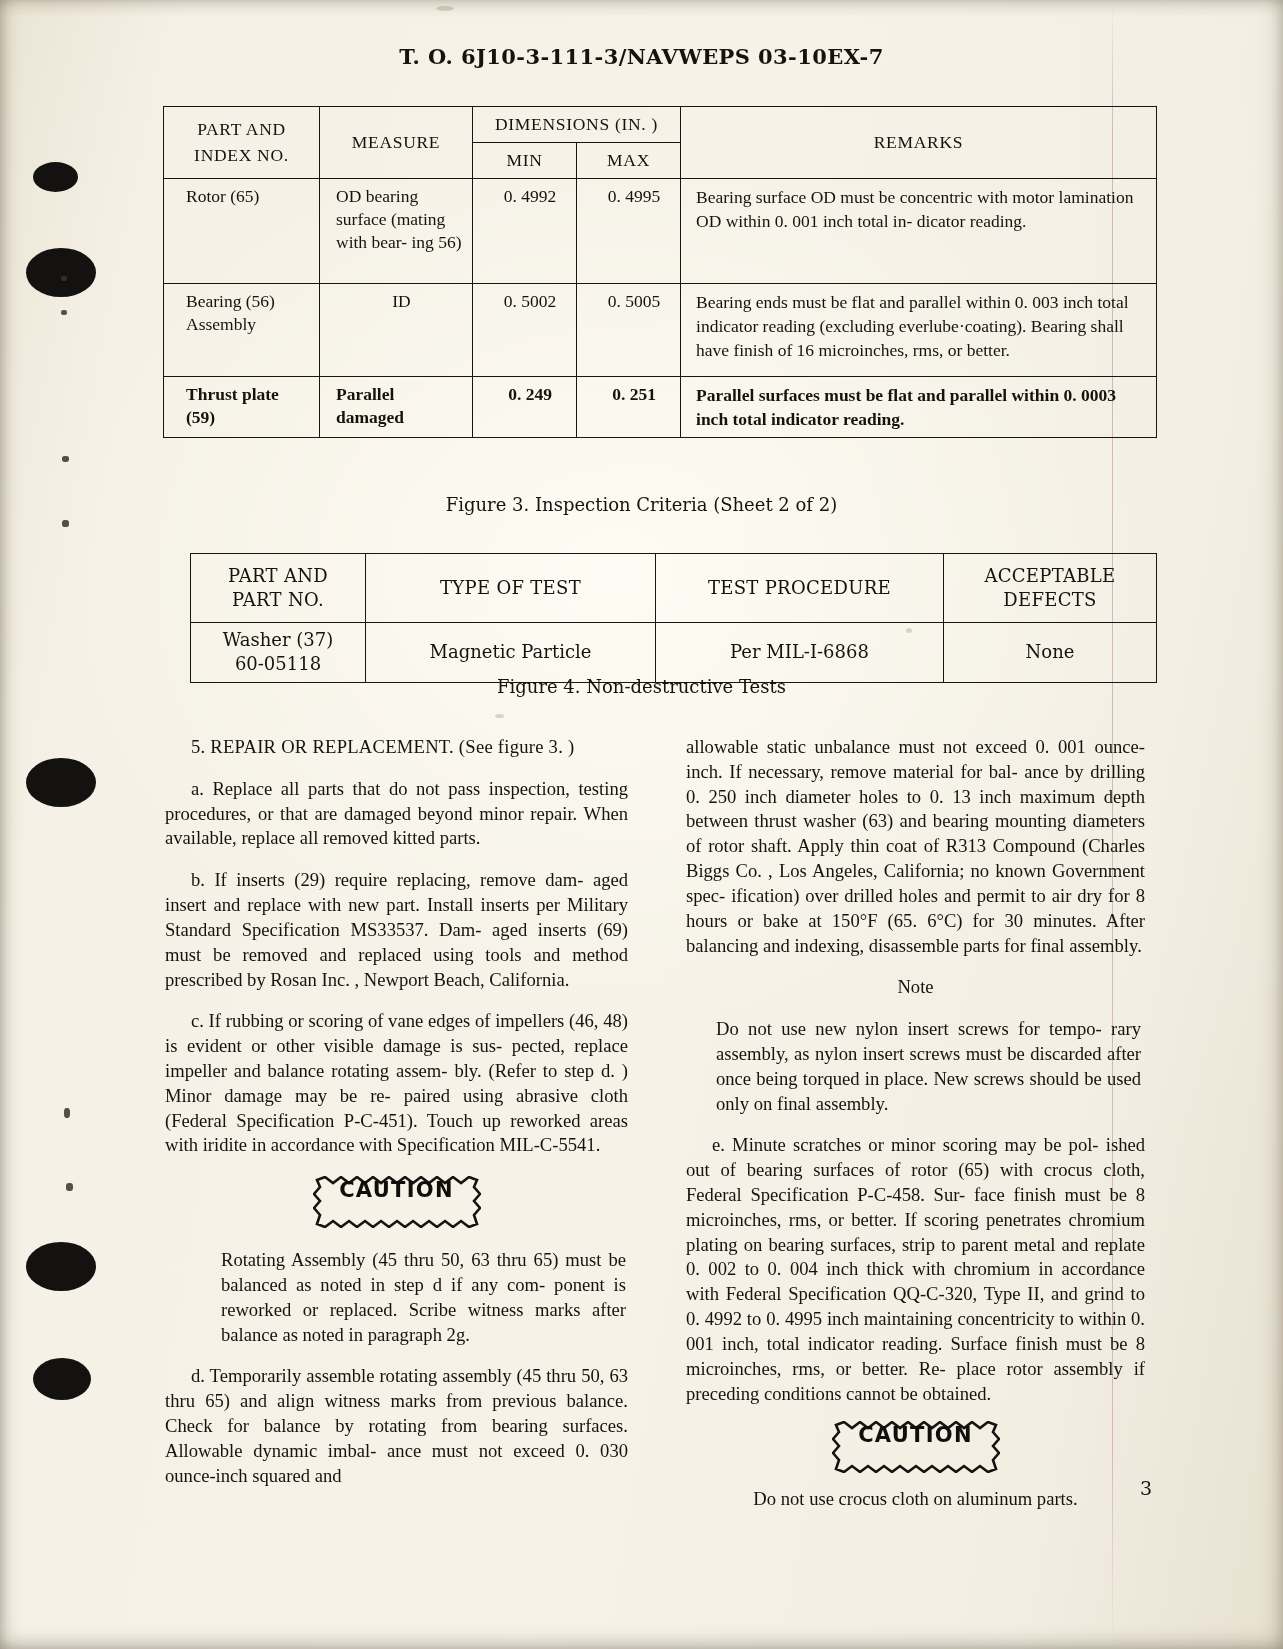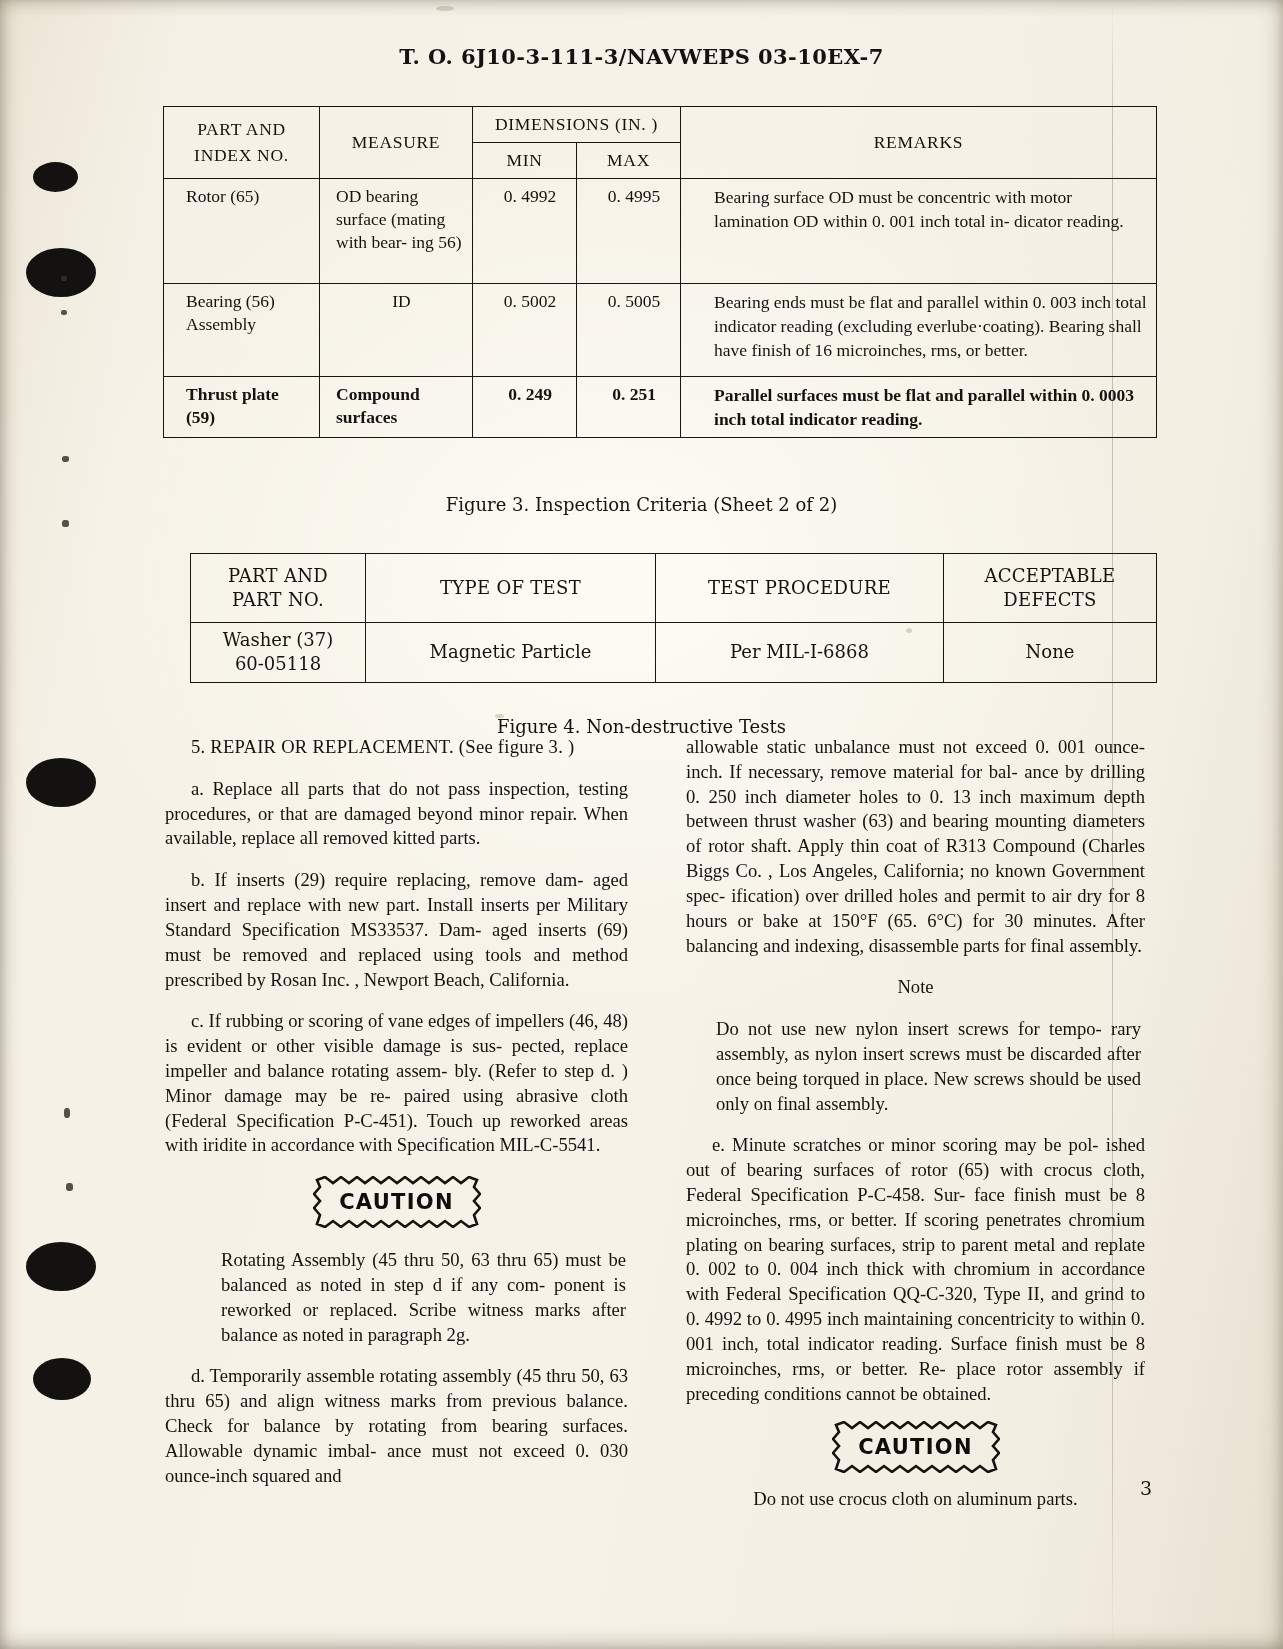"Bearing surface OD must be" .tbl1 td.rem { padding-left: 33px -> 15px }
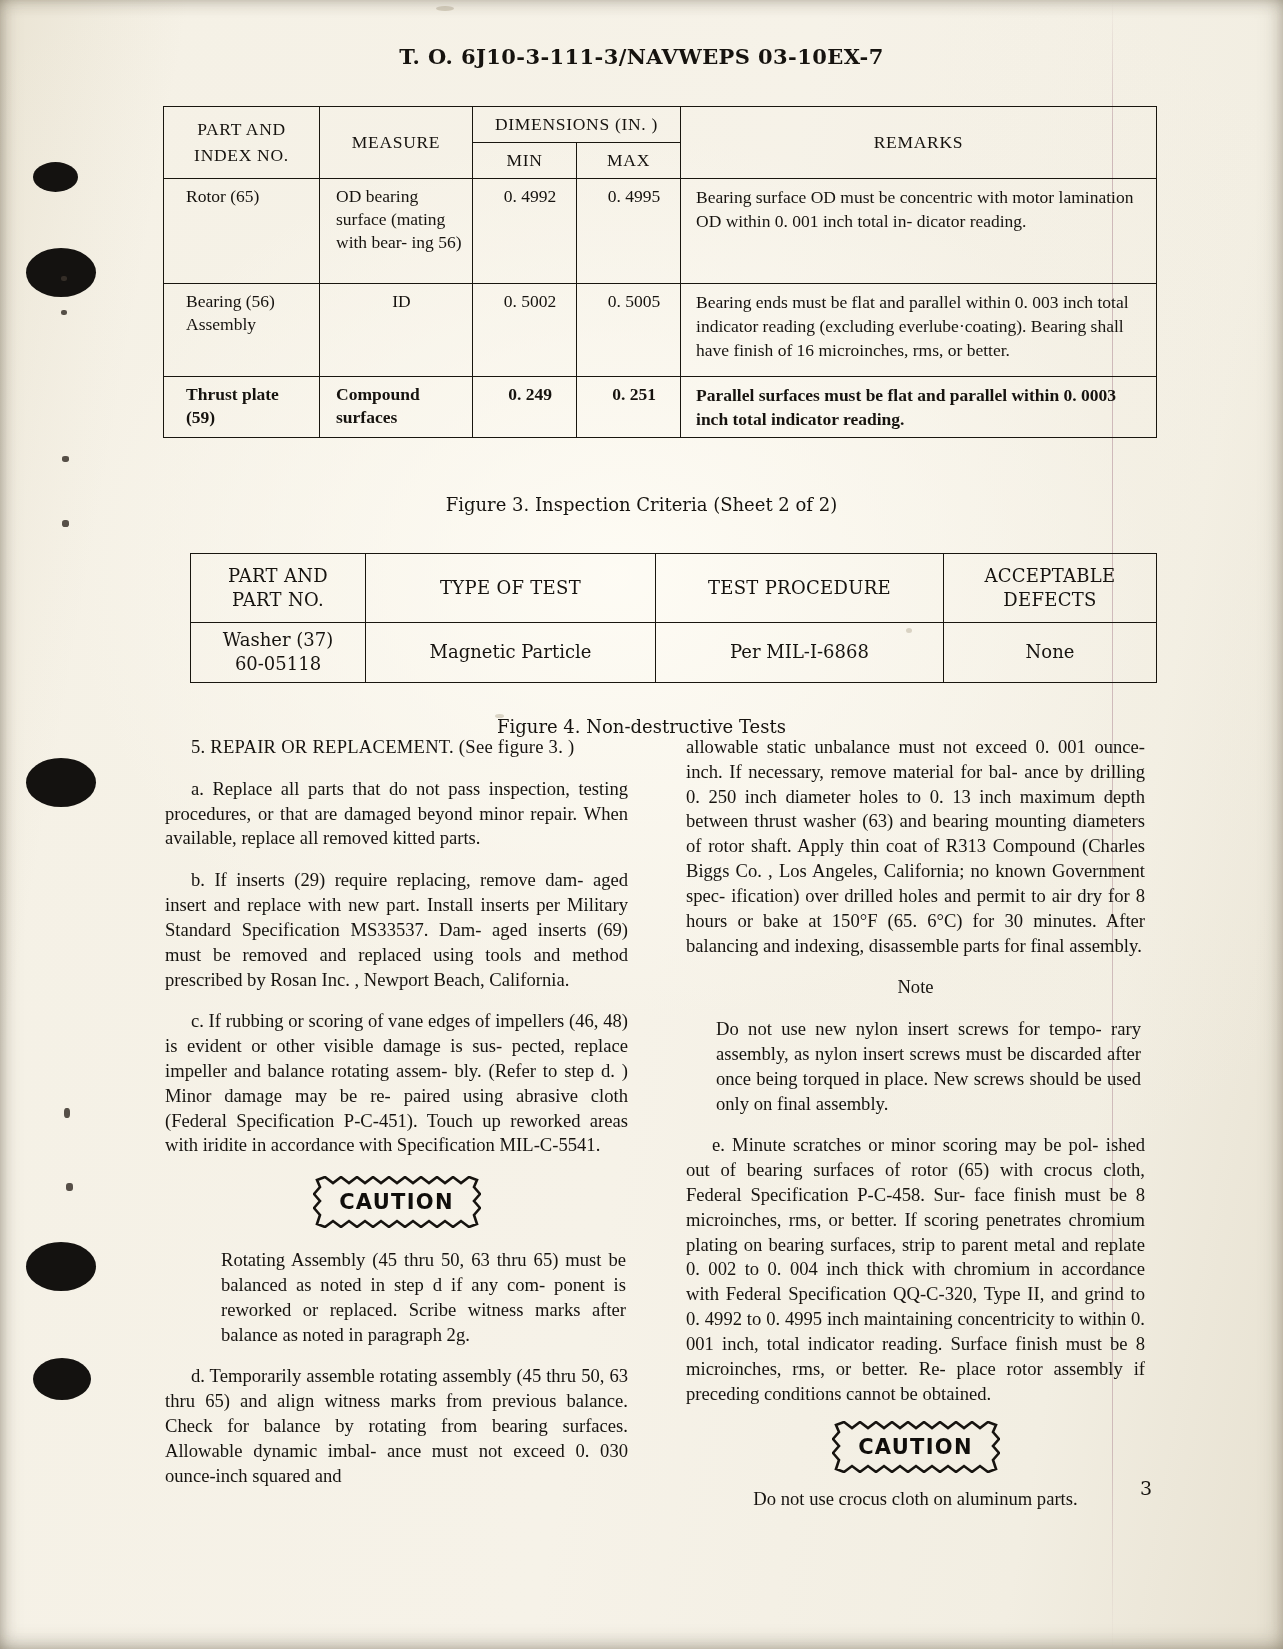"Compound surfaces" td.meas { text: Compound surfaces -> Parallel damaged }
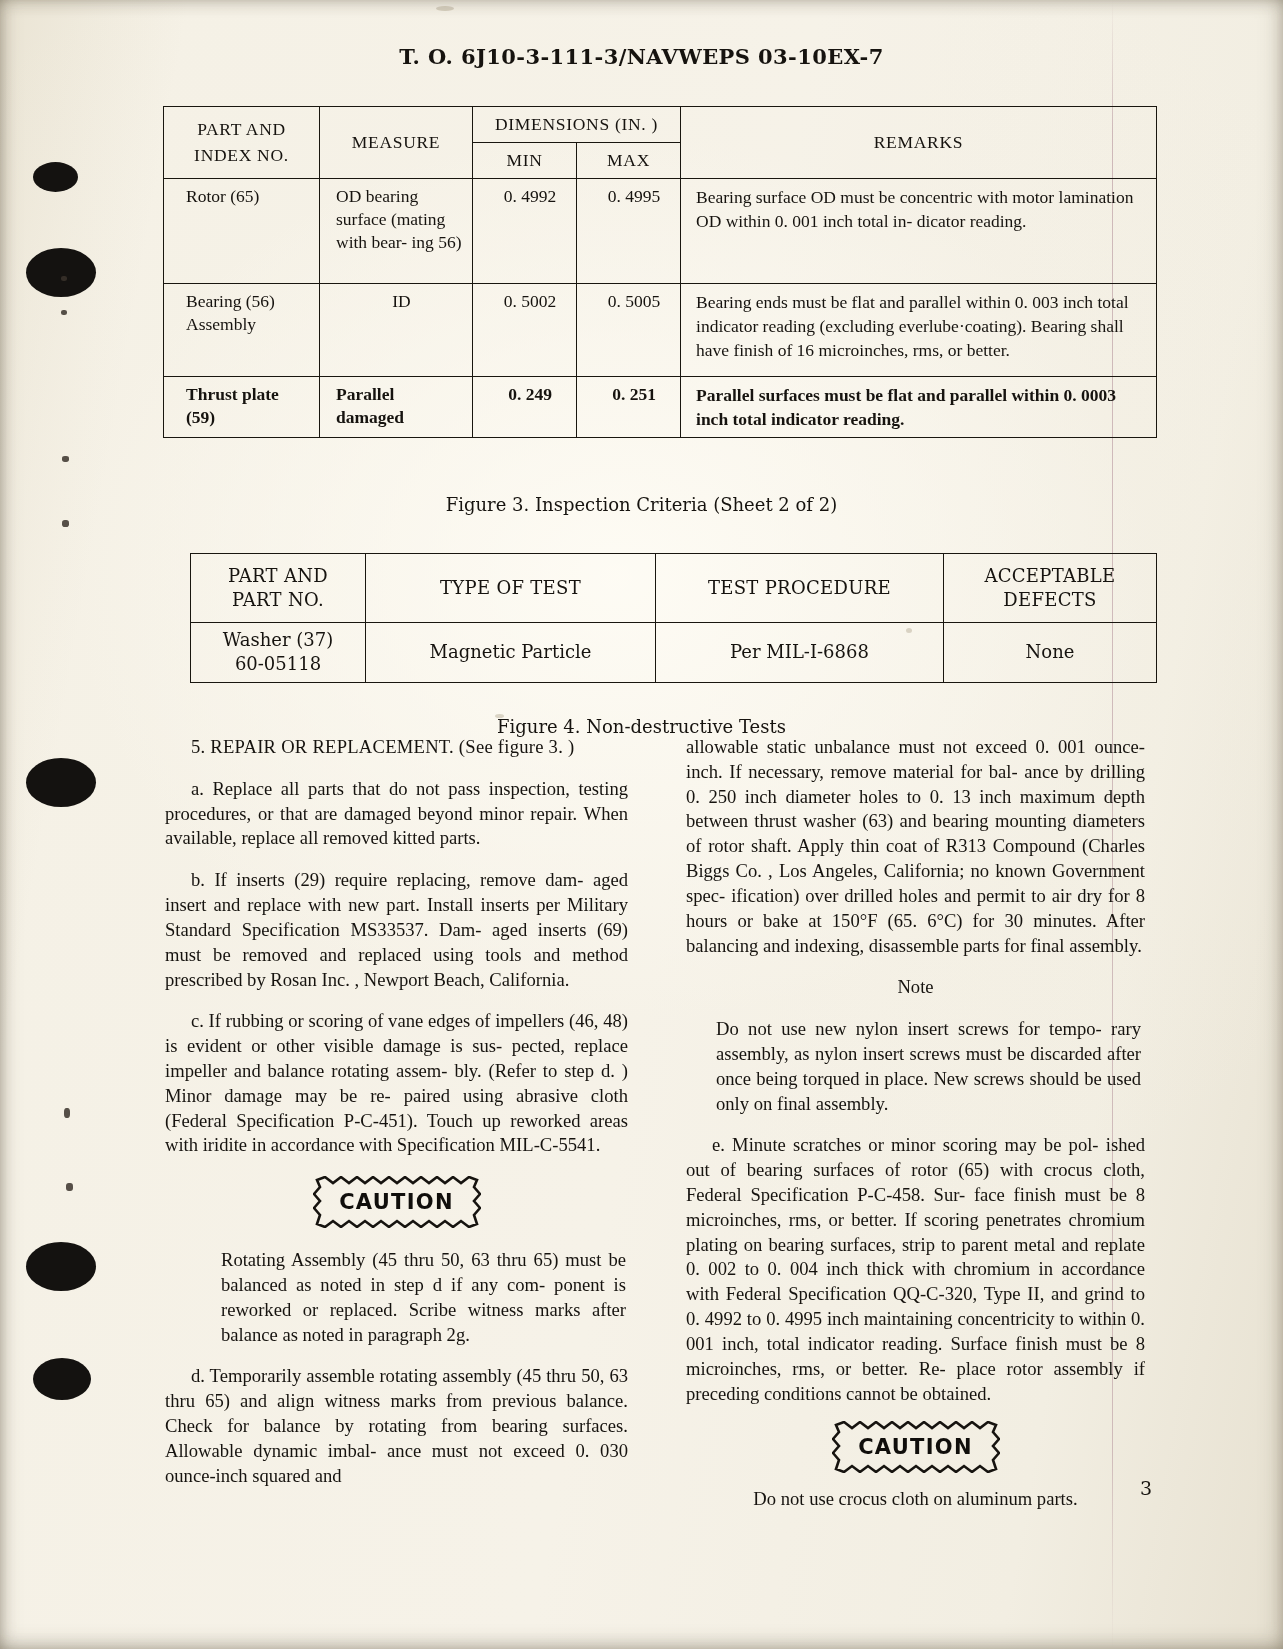"Figure 4. Non-destructive Tests" .fig4 { top: 716px -> 676px }
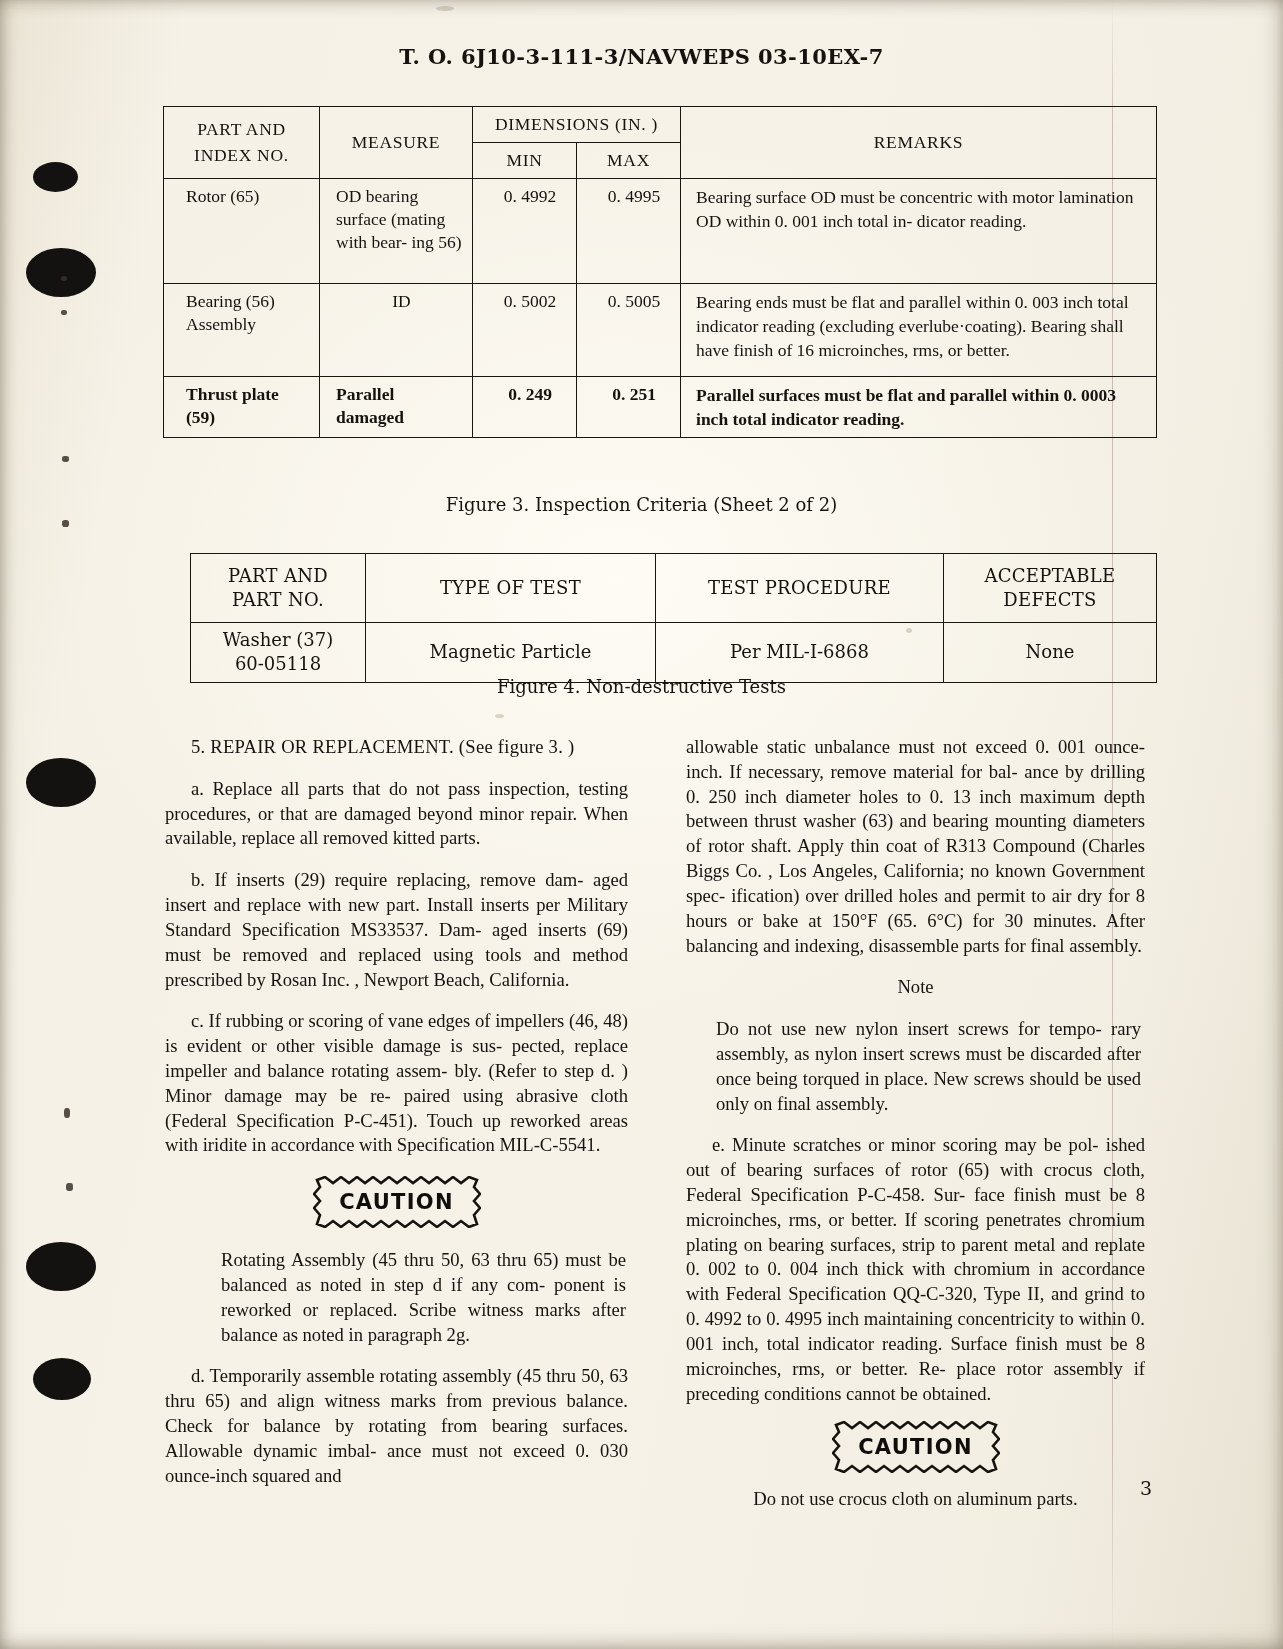"CAUTION" .caution-box { align-items: center -> none }
